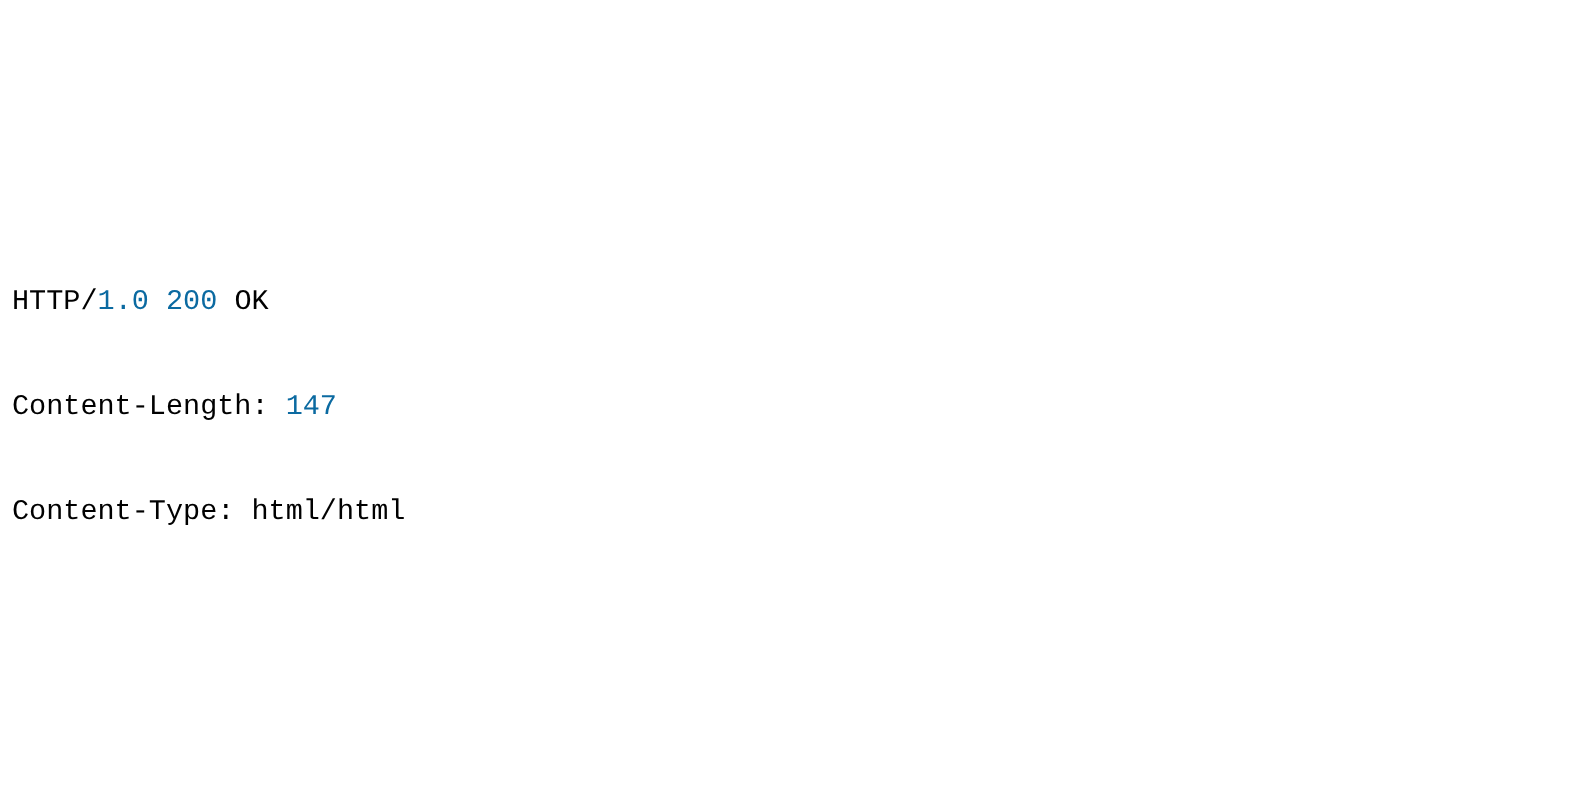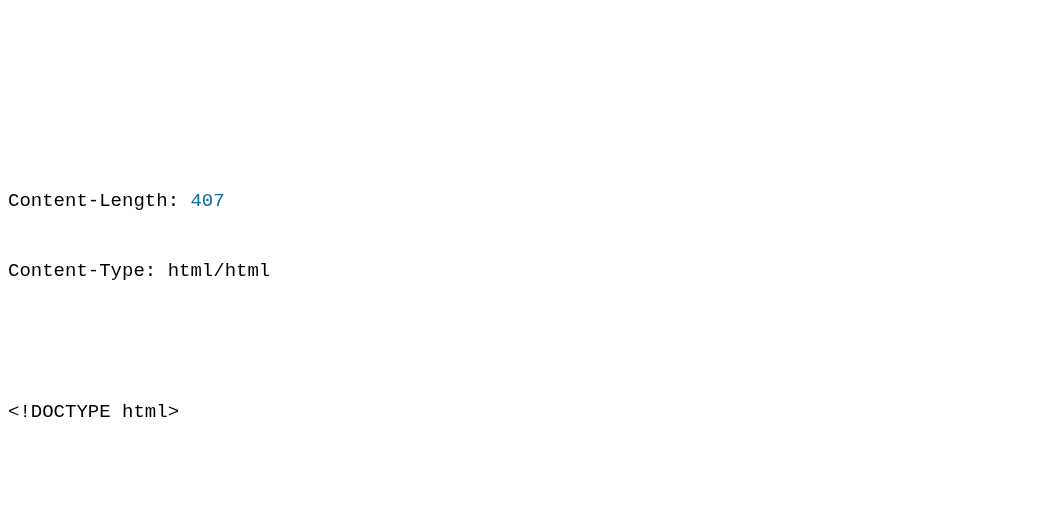"HTTP/1.0 200 OK" span.line { html: none -> <span><span>HTTP/</span><span>1.0</span> <span>200</span><span> OK</span></span> }
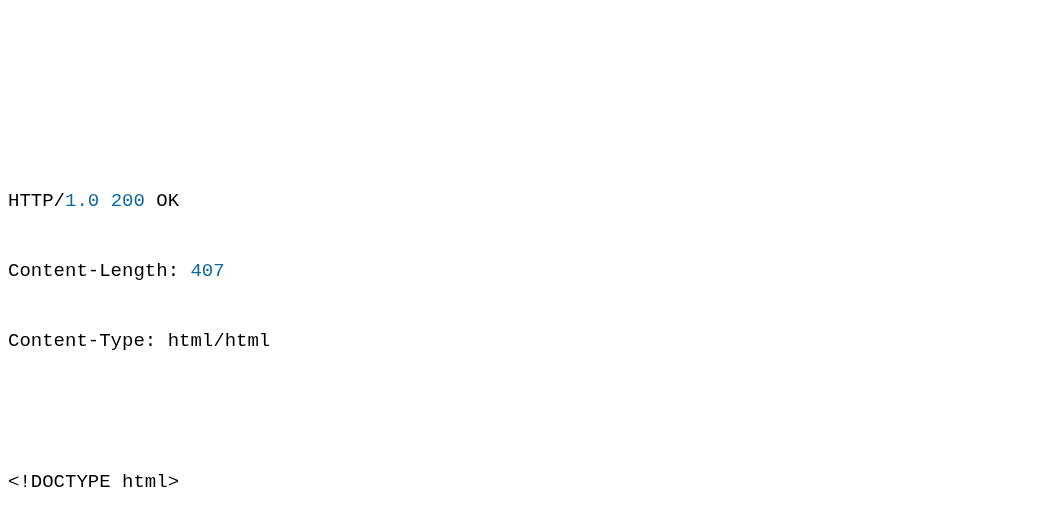"407" span.num { text: 407 -> 147 }
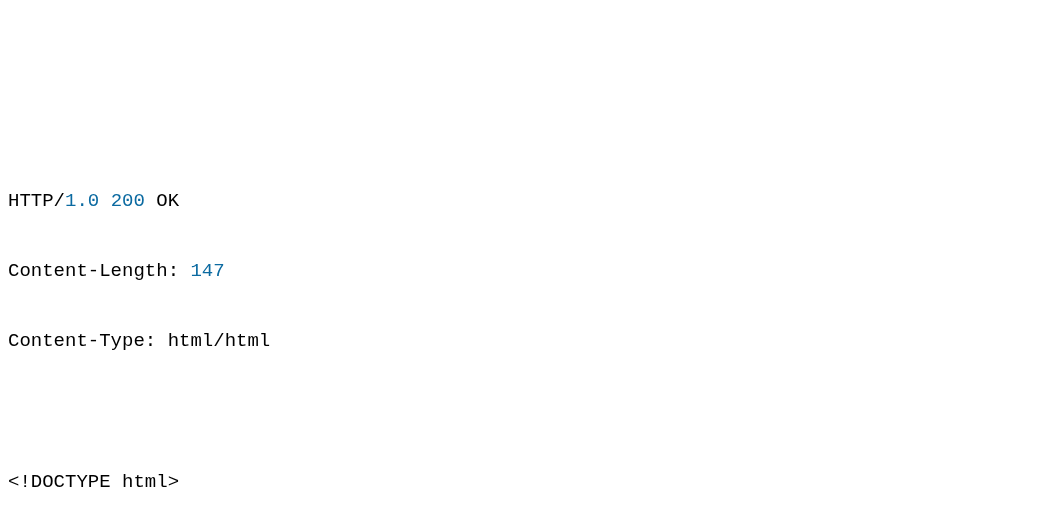"<!DOCTYPE html>" span.line { html: <span>&lt;!DOCTYPE html&gt;</span> -> none }
